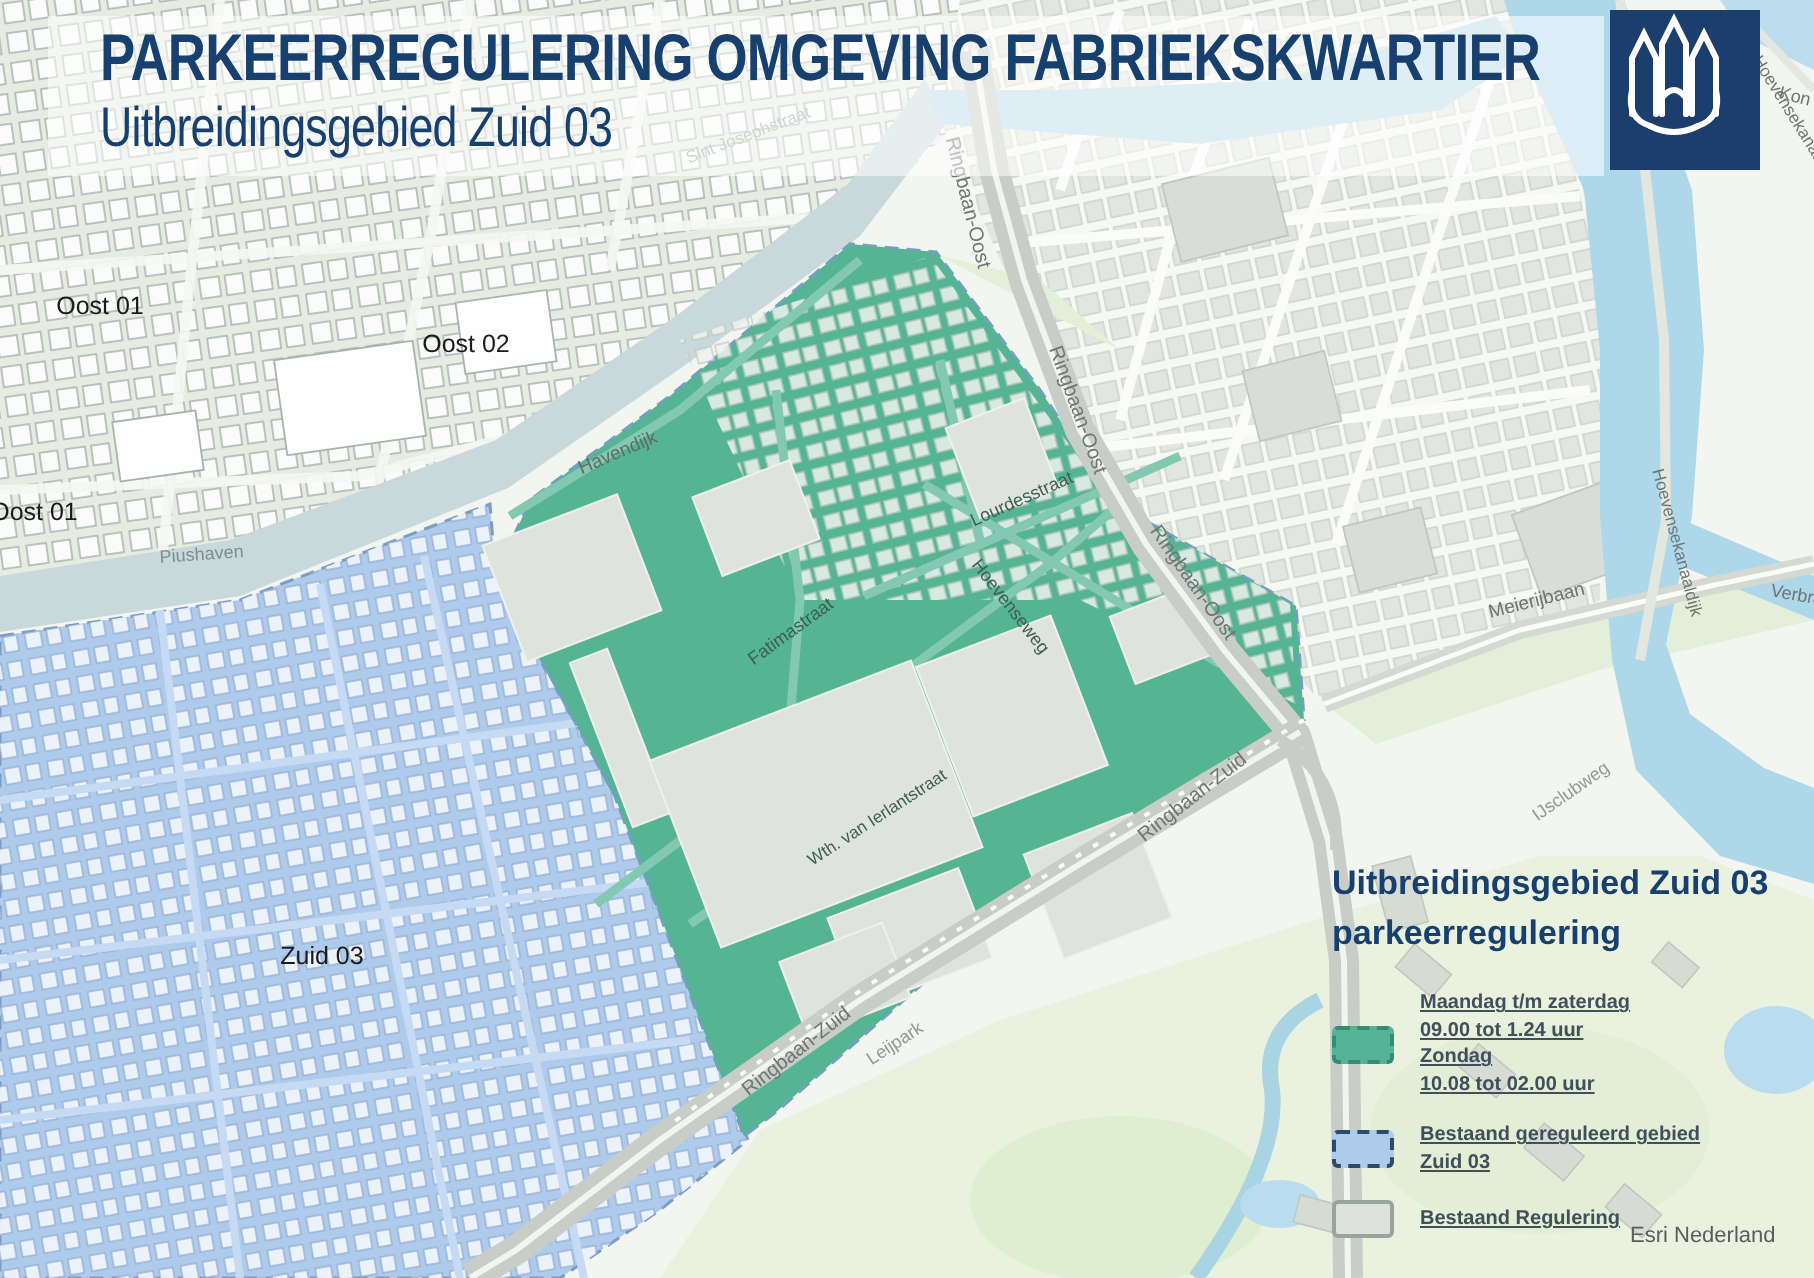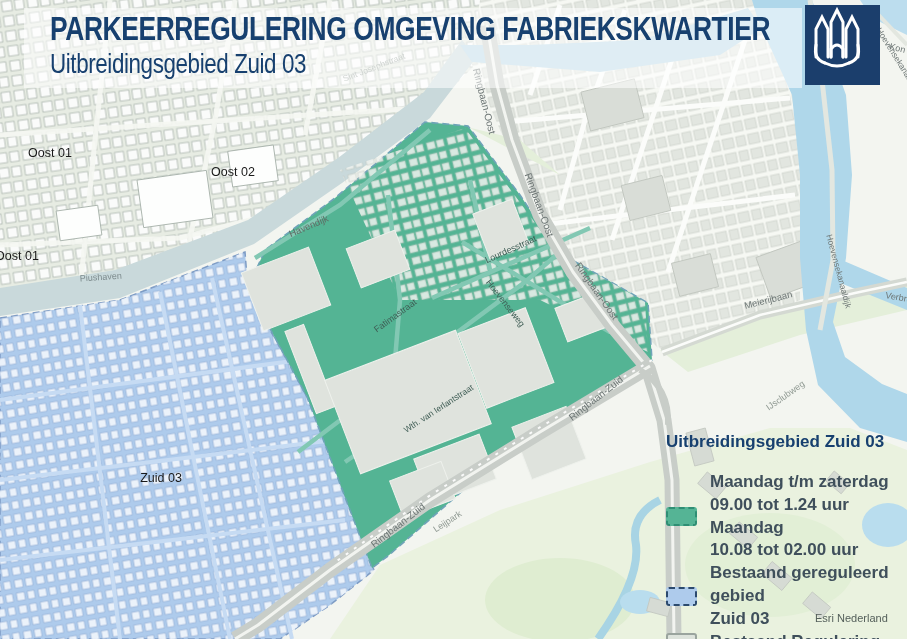"parkeerregulering" span { html: none -> <span>parkeerregulering</span> }
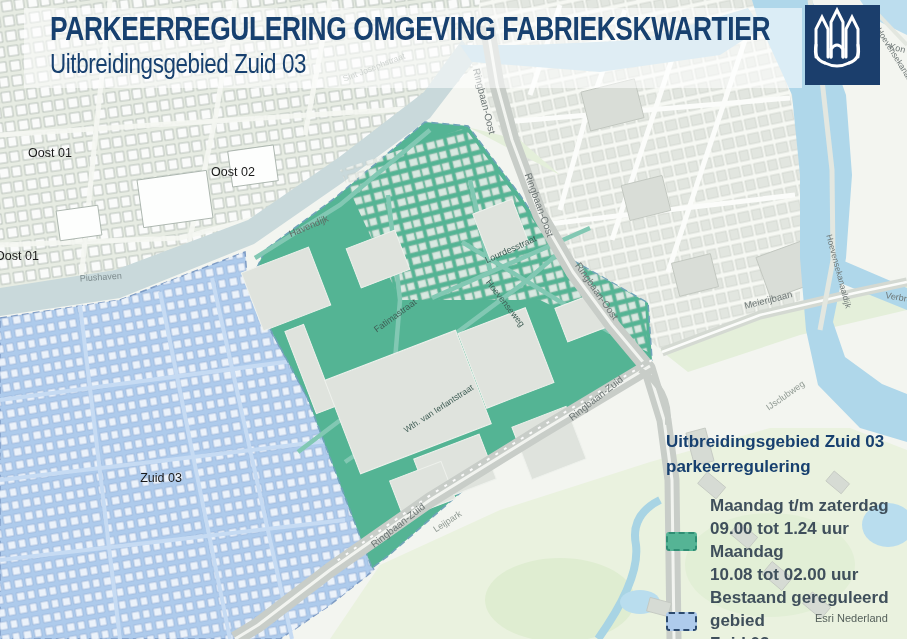"Maandag t/m zaterdag" .leg-text { font-size: 17px -> 10px; text-decoration: none -> underline }
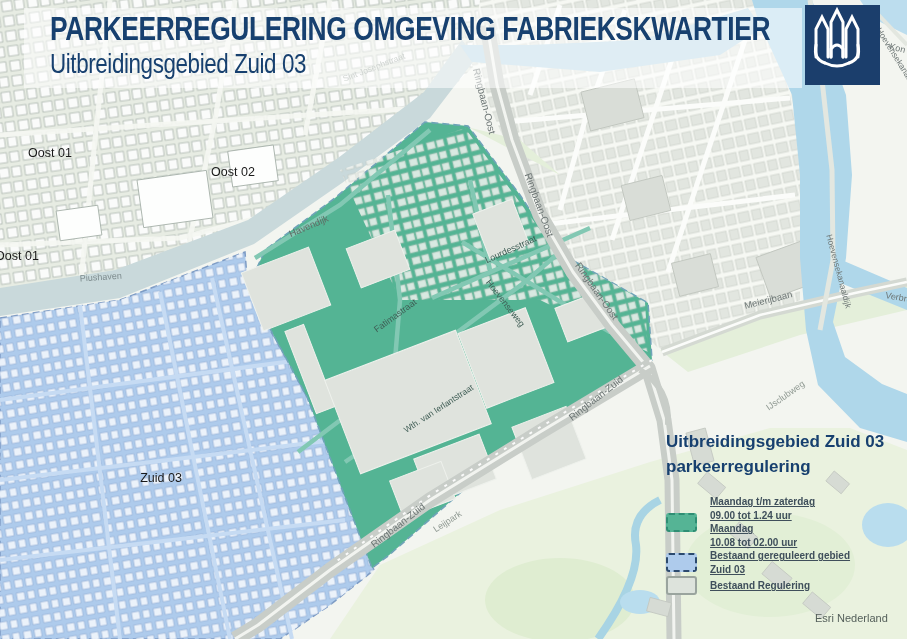"Maandag" div { text: Maandag -> Zondag }
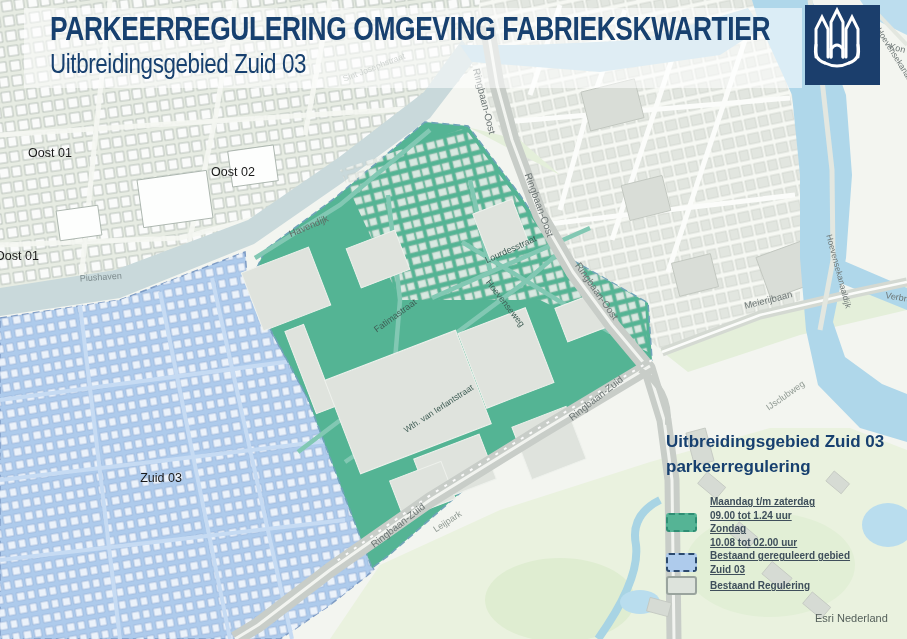"Bestaand gereguleerd gebied" .leg-item { margin-top: none -> 12px }
